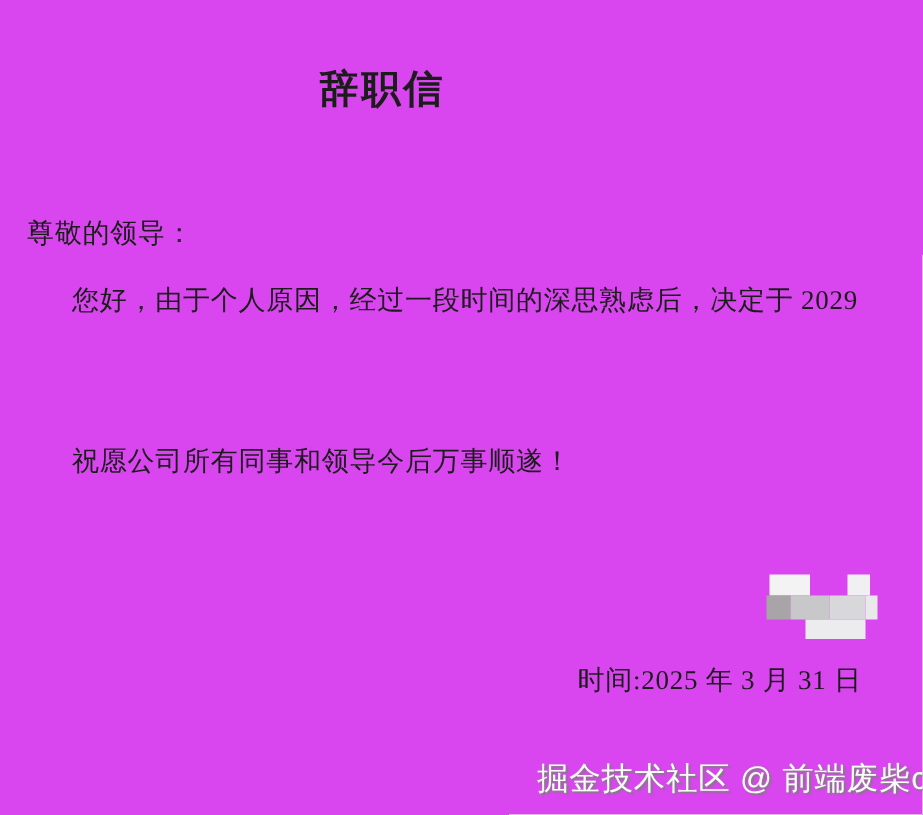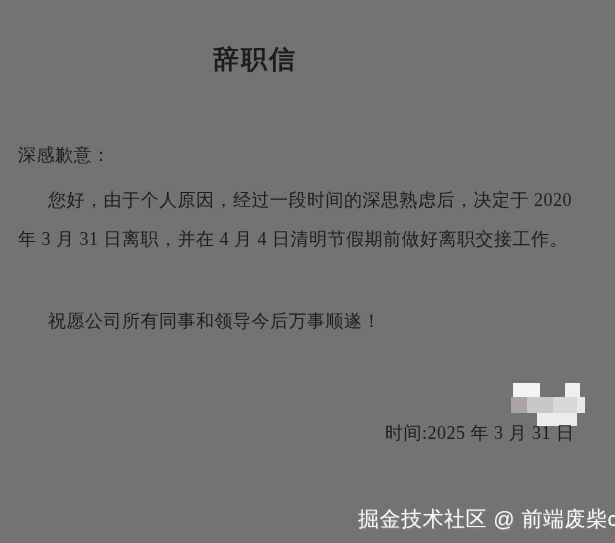"辞职信" .page { background: #737373 -> #d946ef }
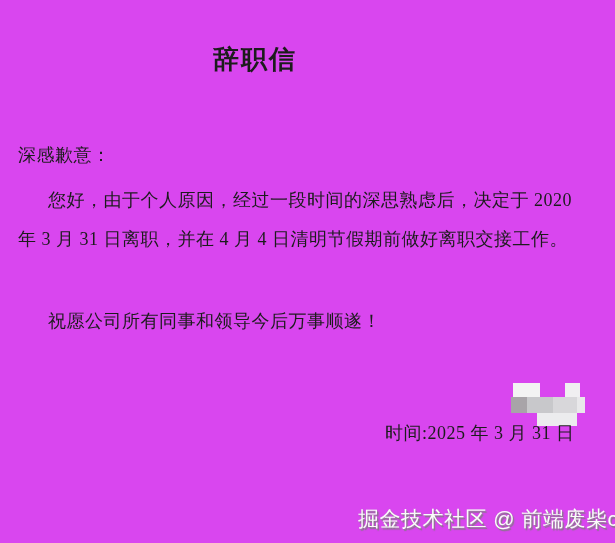"深感歉意：" div.line { text: 深感歉意 -> 尊敬的领导 }
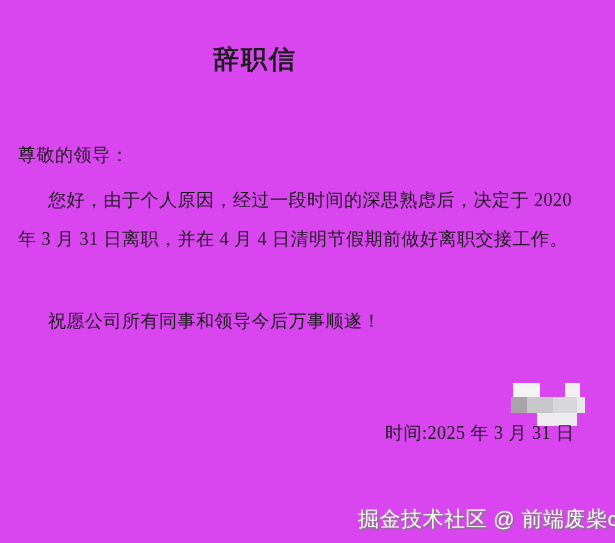"您好，由于个人原因，经过一段时间的深思熟虑后，决定于 2020" div.line { text: 2020 -> 2029 }
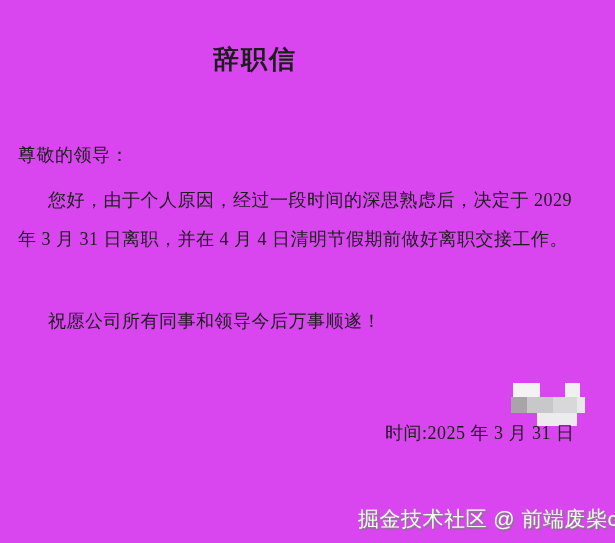"年 3 月 31 日离职，并在" div.line { html: <div>年 3 月 31 日离职，并在 4 月 4 日清明节假期前做好离职交接工作。</div> -> none }
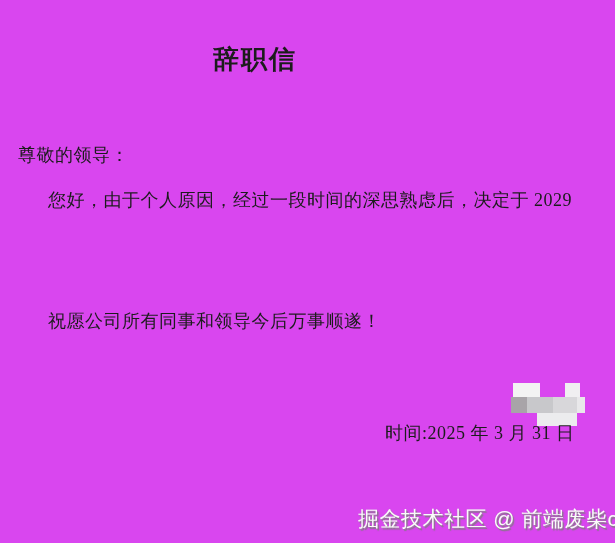"祝愿公司所有同事和领导今后万事顺遂！" .p2 { top: 311px -> 297px }
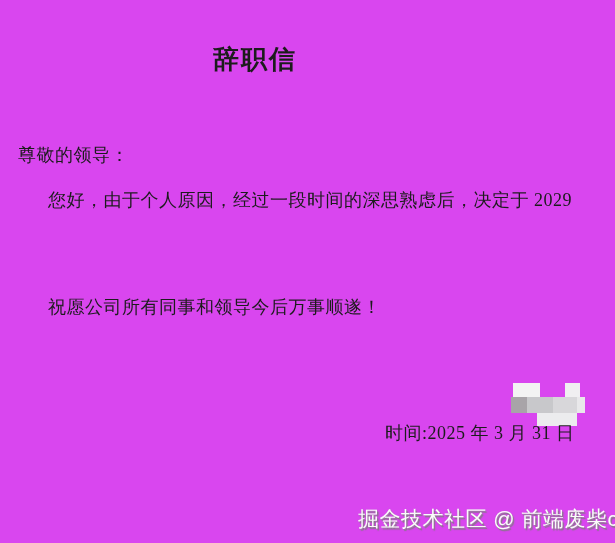"时间:2025 年 3 月 31" .date-line { top: 423px -> 443px }
